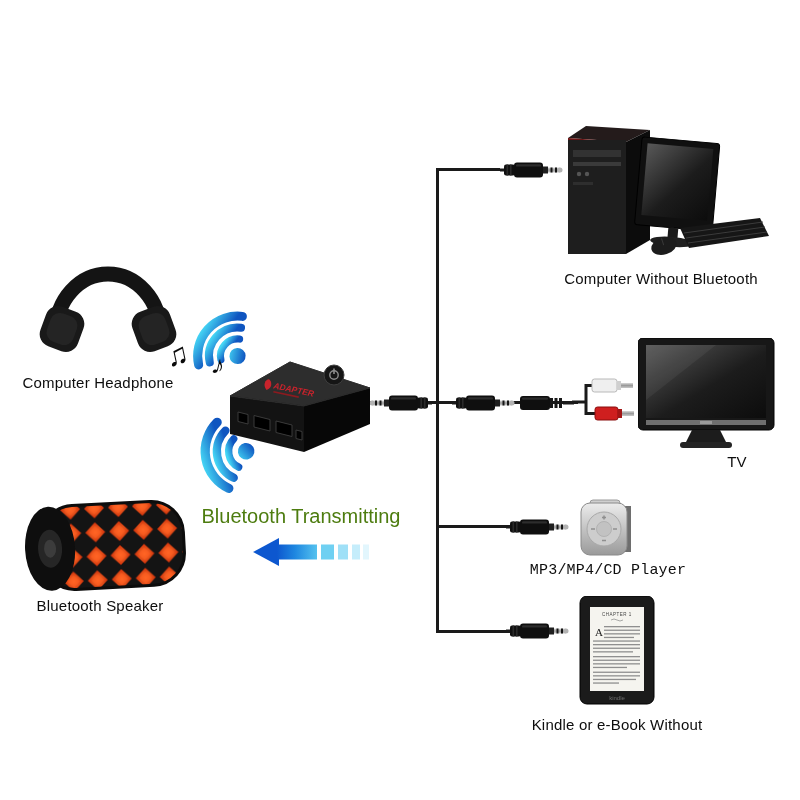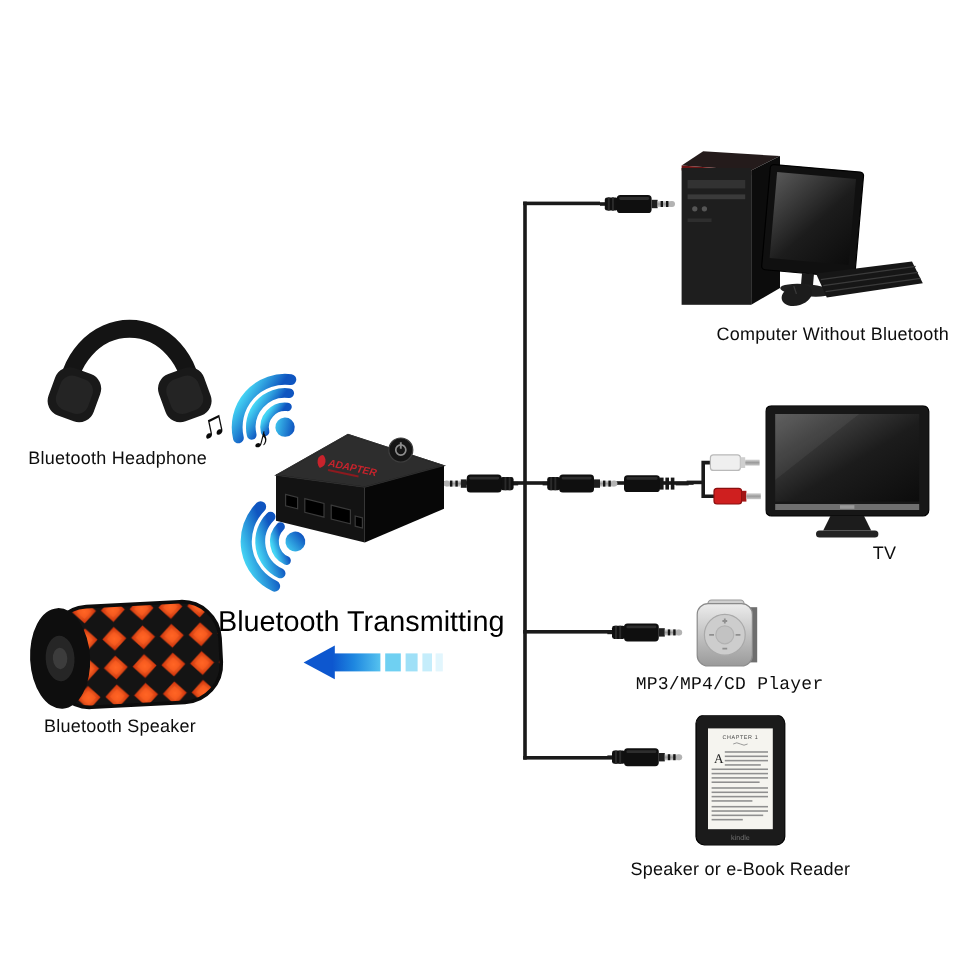"Computer Without Bluetooth" div.dev-label { margin-left: 33px -> none }
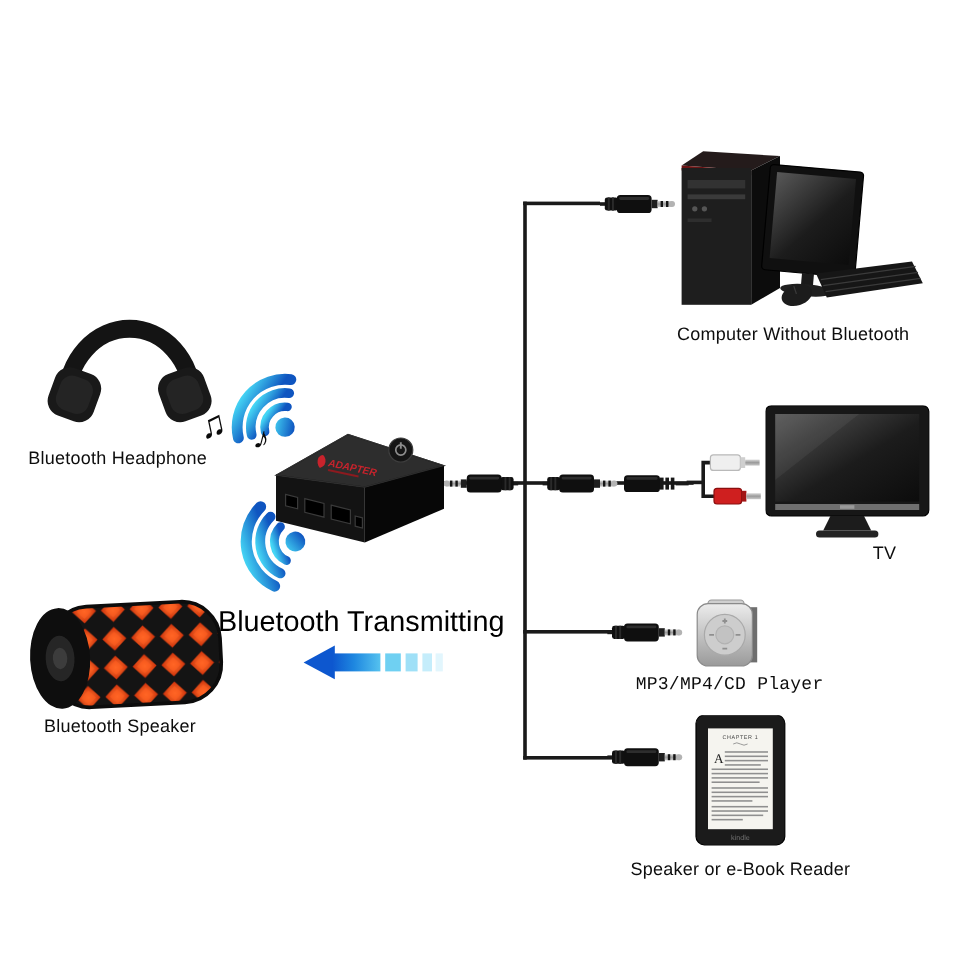"Bluetooth Headphone" div.dev-label { text: Bluetooth -> Computer }
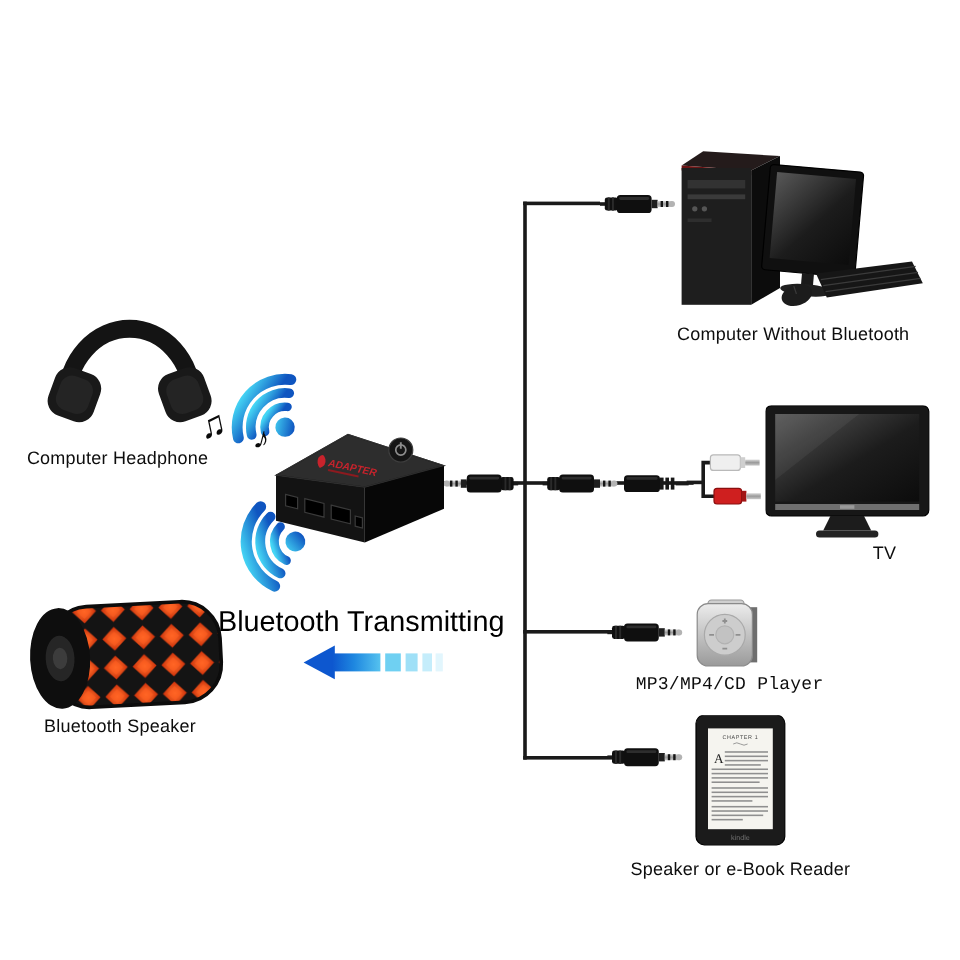"Bluetooth Transmitting" .transmit-label { color: #000000 -> #4d7c0f; font-size: 24px -> 20px }
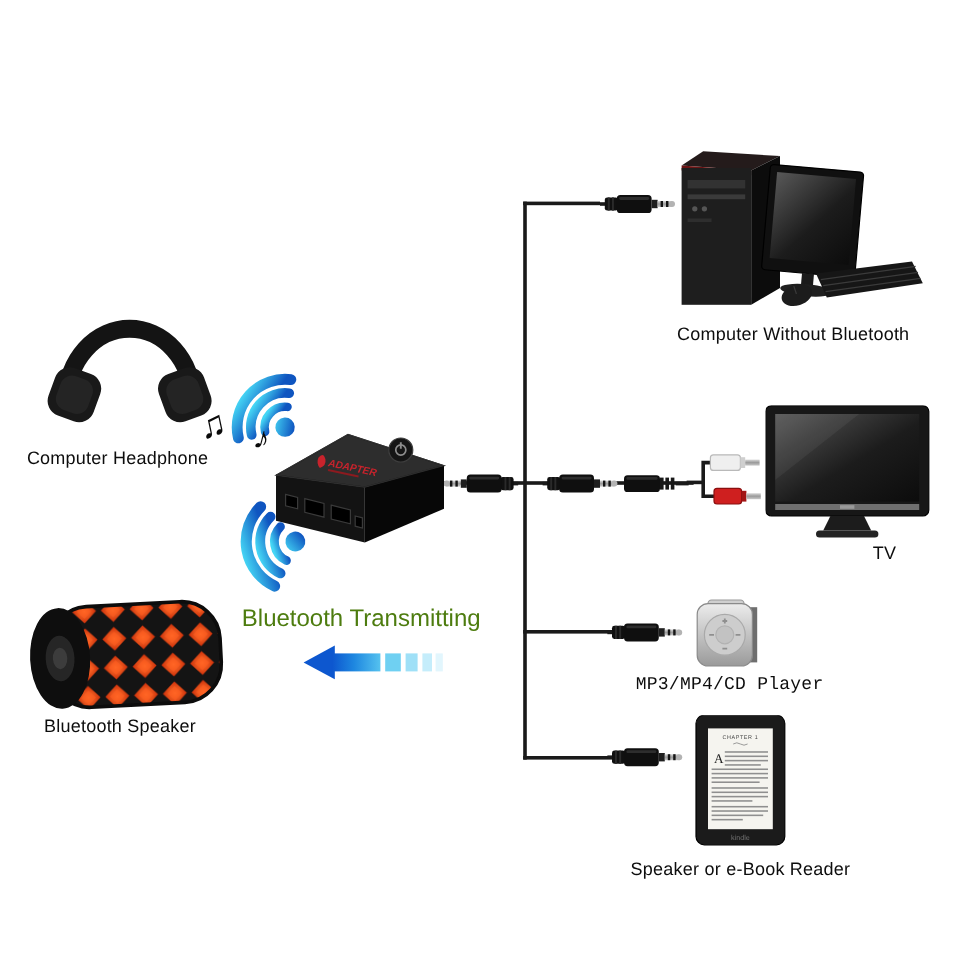"Speaker or e-Book Reader" div.dev-label { text: Speaker or e-Book Reader -> Kindle or e-Book Without }
